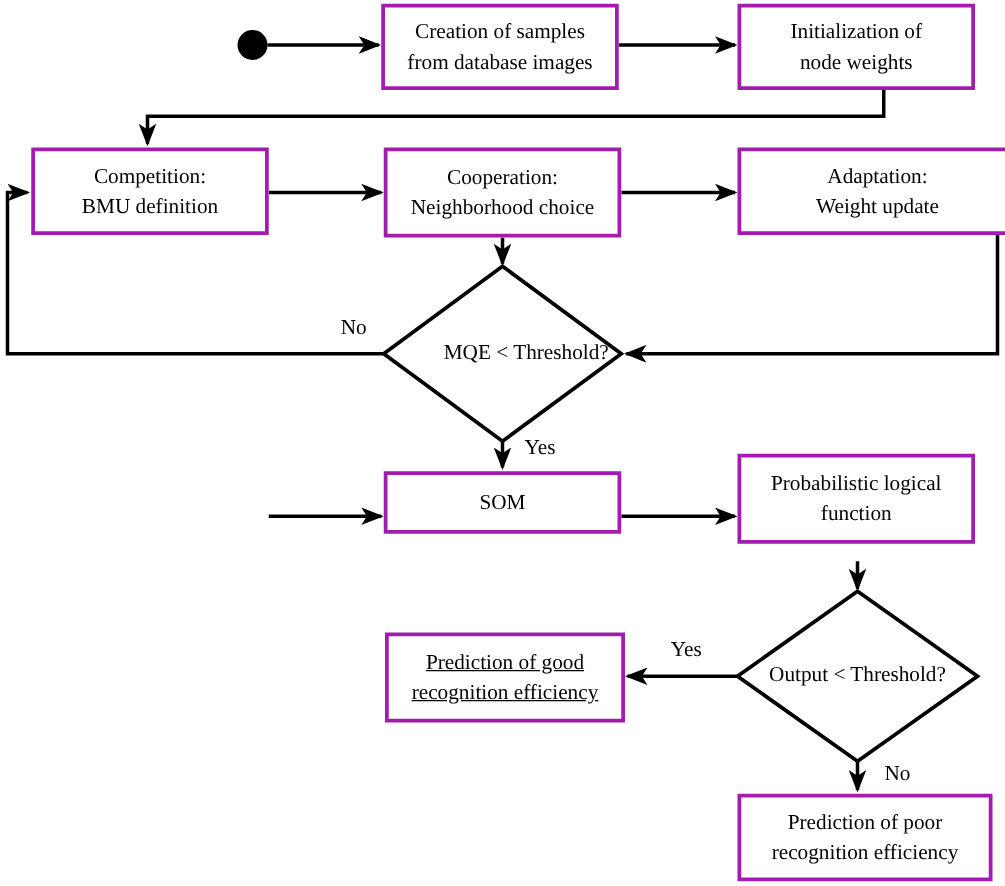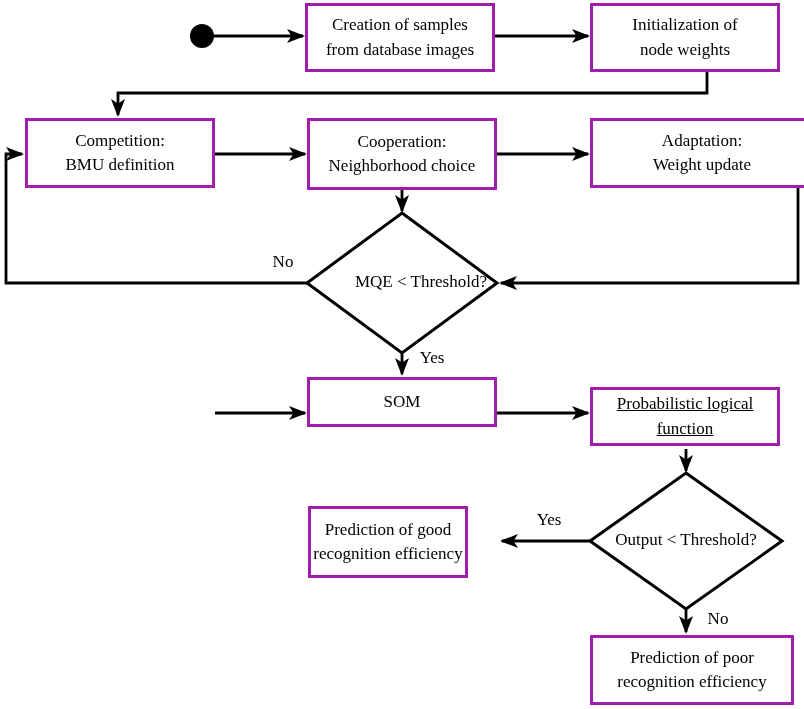"Probabilistic logical" div.node { height: 59px -> 72px; text-decoration: underline -> none; top: 387px -> 363px }
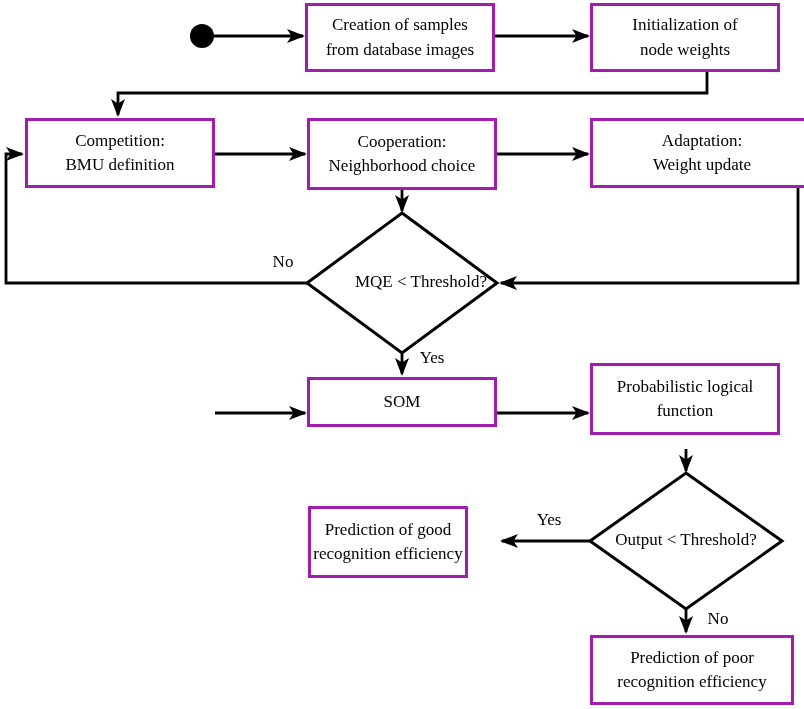"Prediction of good" div.node { text-decoration: none -> underline; width: 160px -> 192px }
